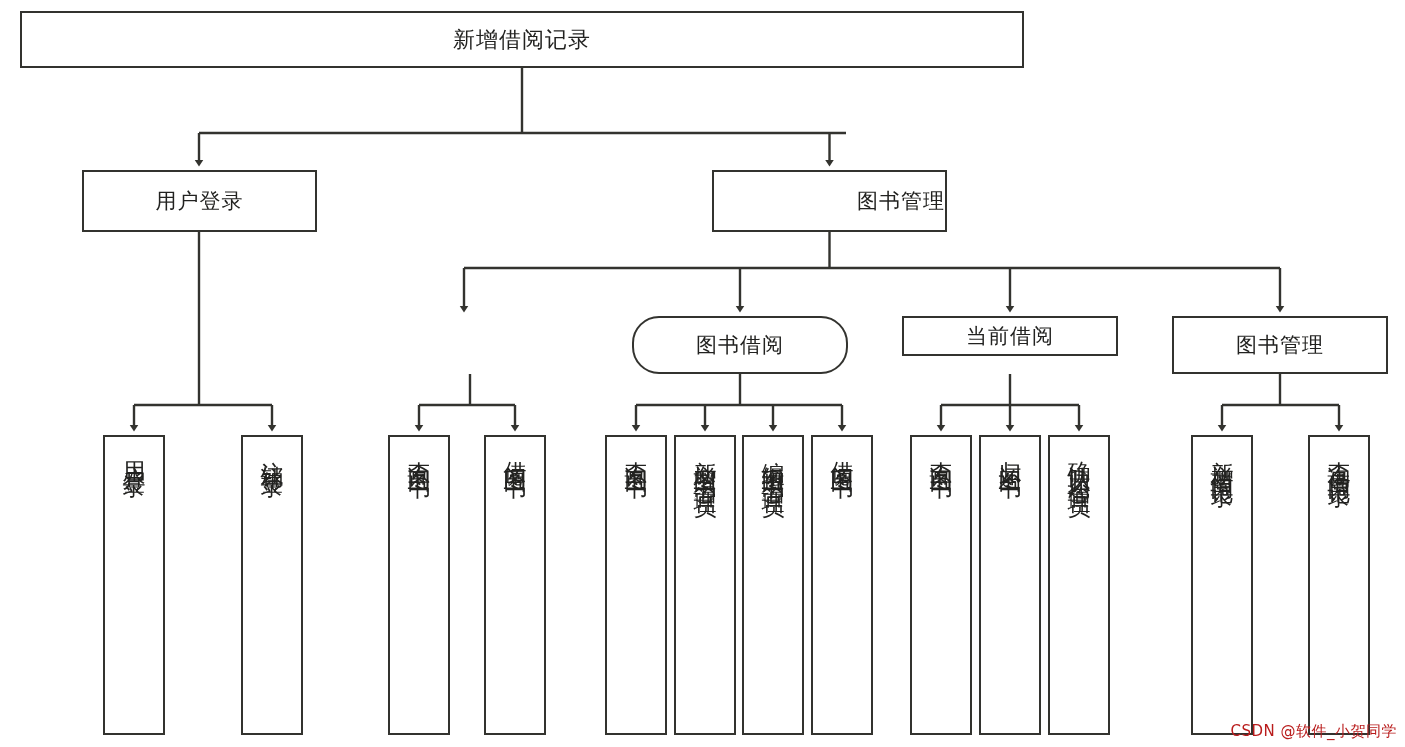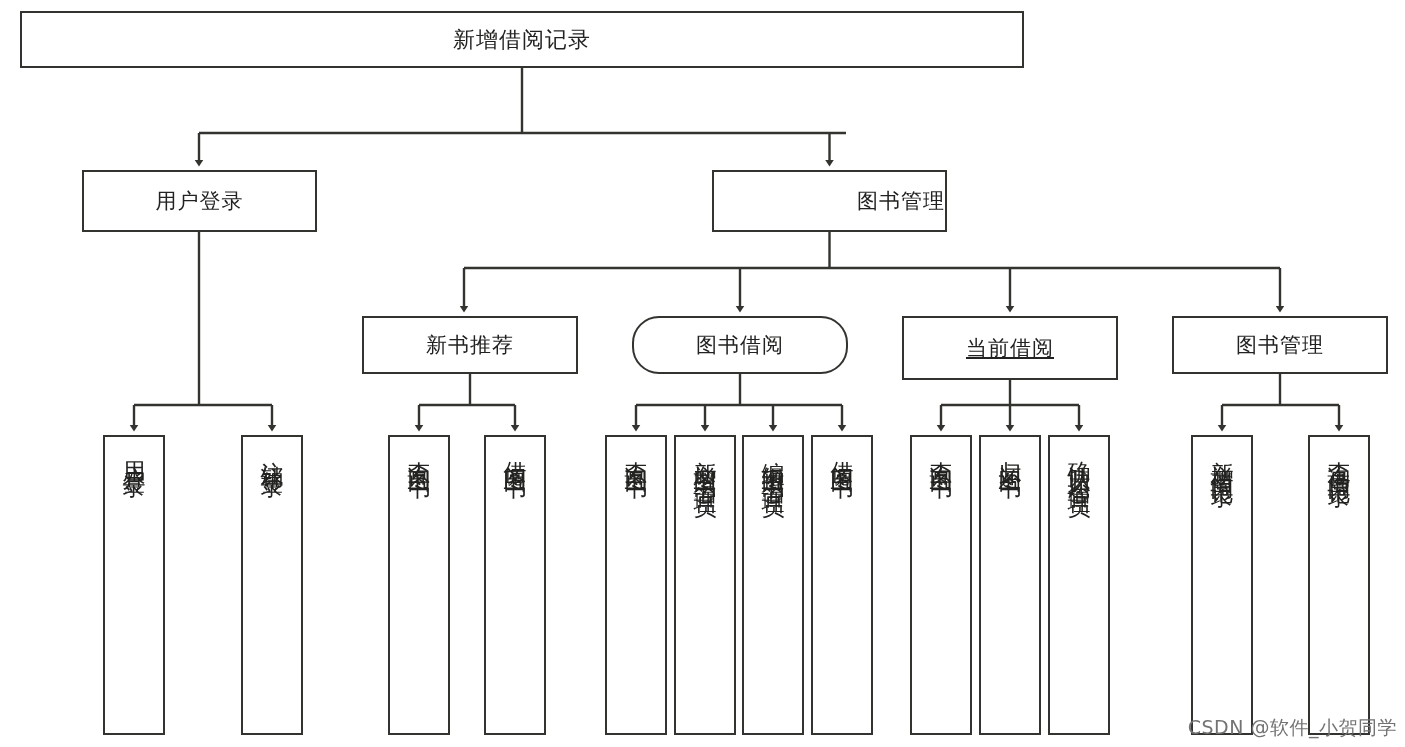"新书推荐" div.node { html: <div> <span>新书推荐</span> </div> -> none }
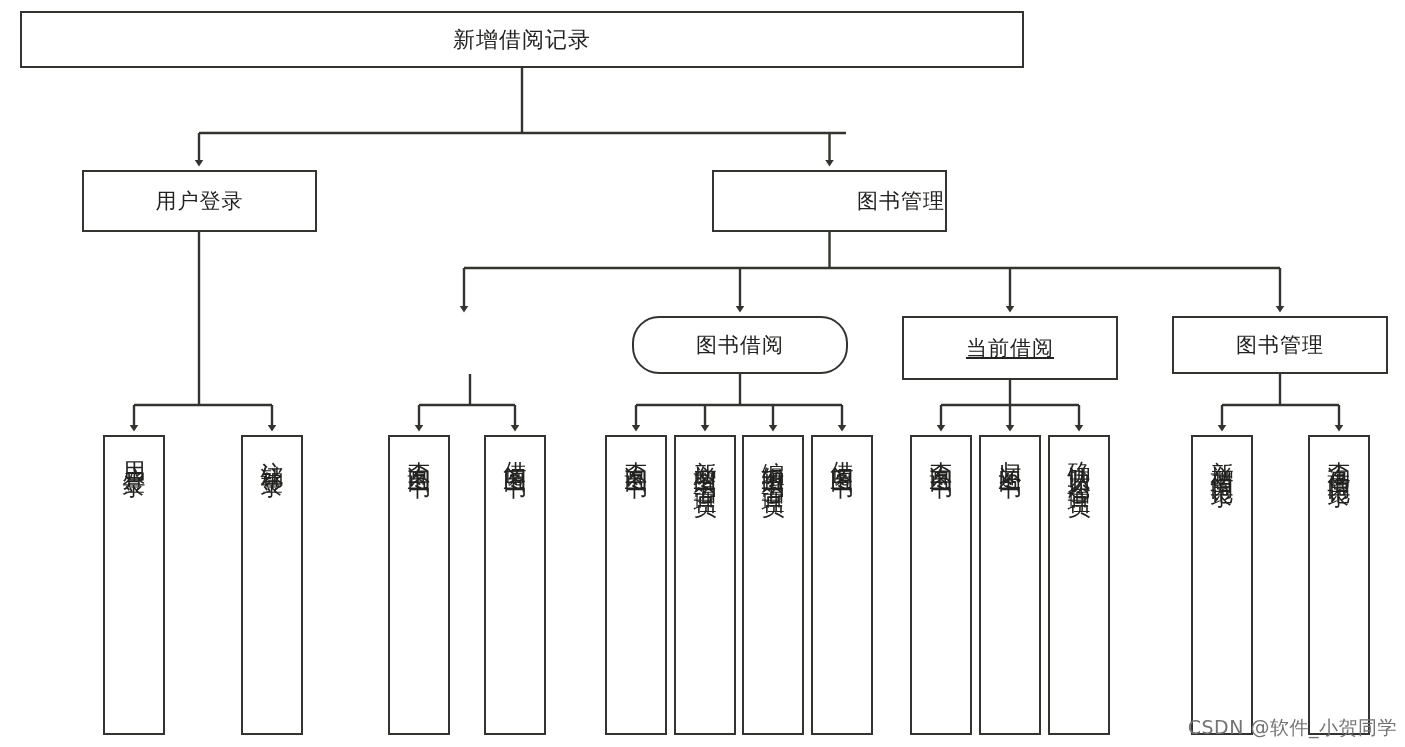"当前借阅" div.node { height: 64px -> 40px; text-decoration: underline -> none }
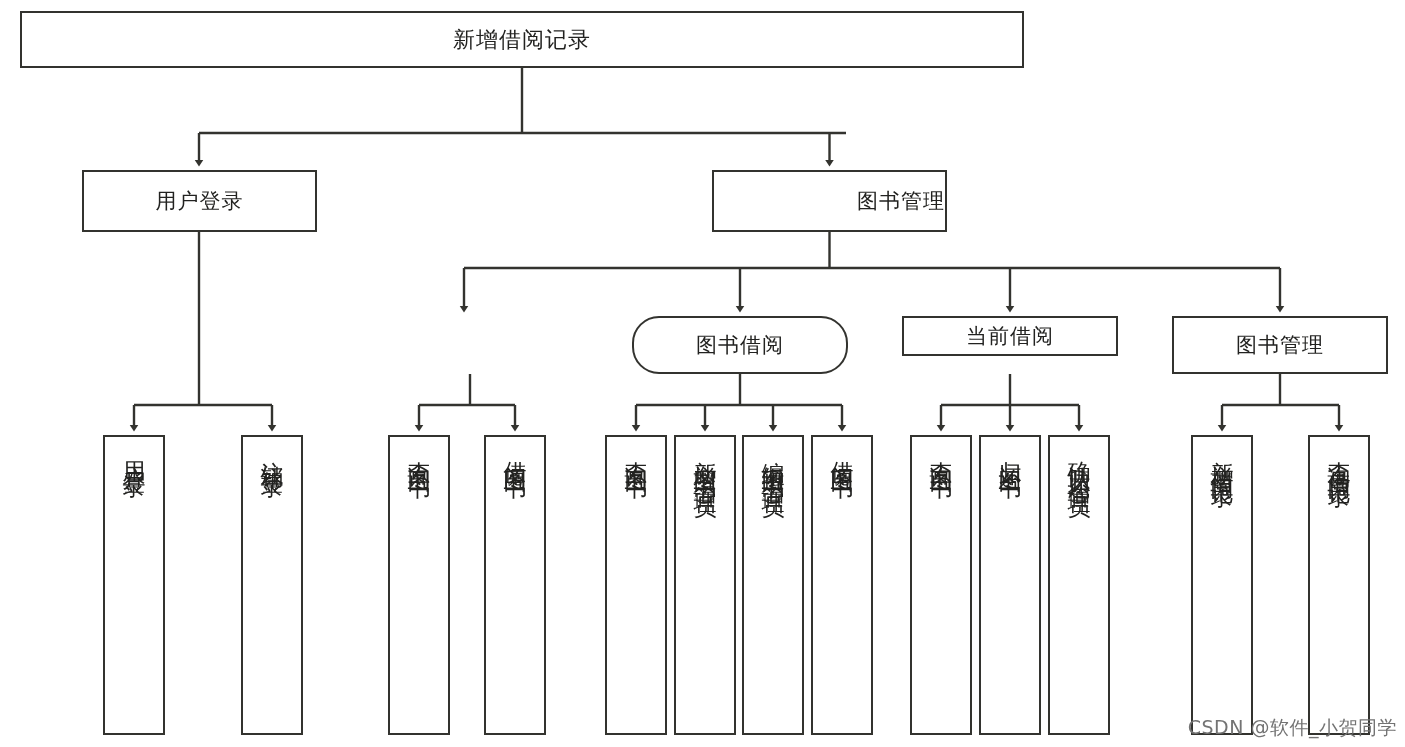"CSDN @软件_小贺同学" .watermark { color: #737373 -> #b91c1c; font-size: 19px -> 15px }
